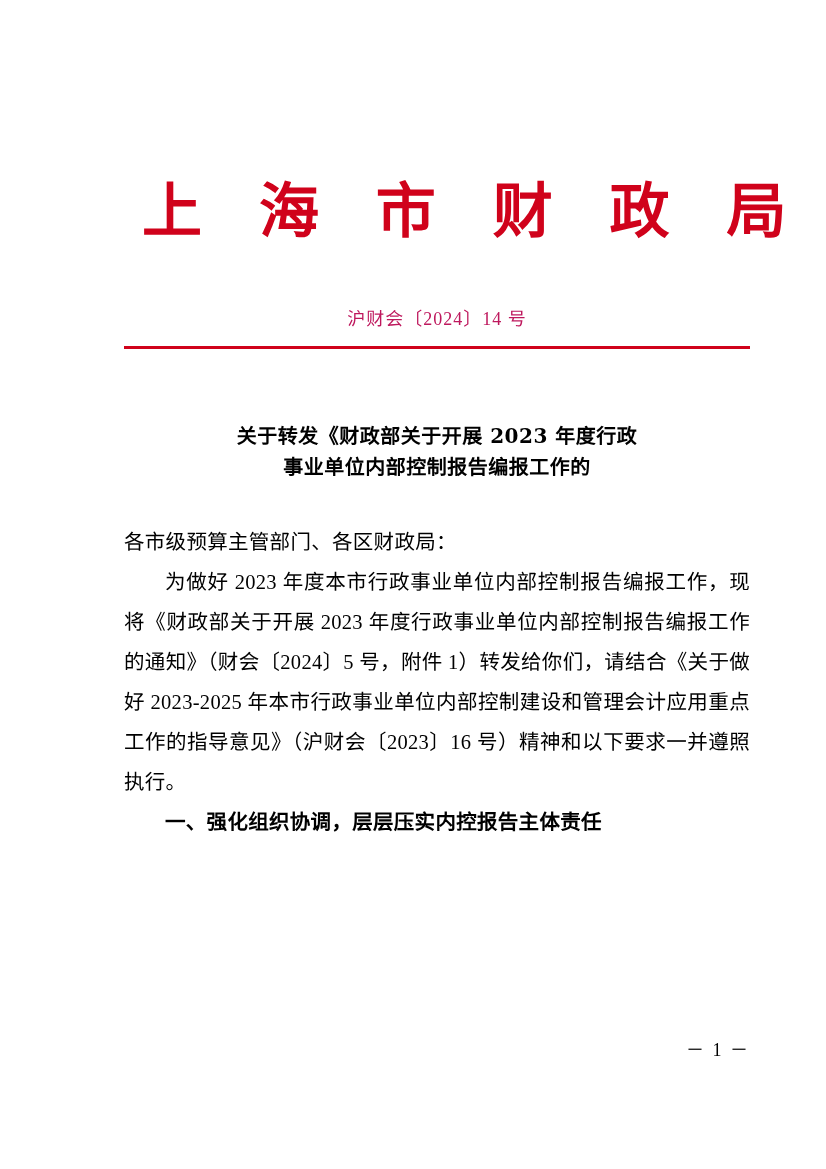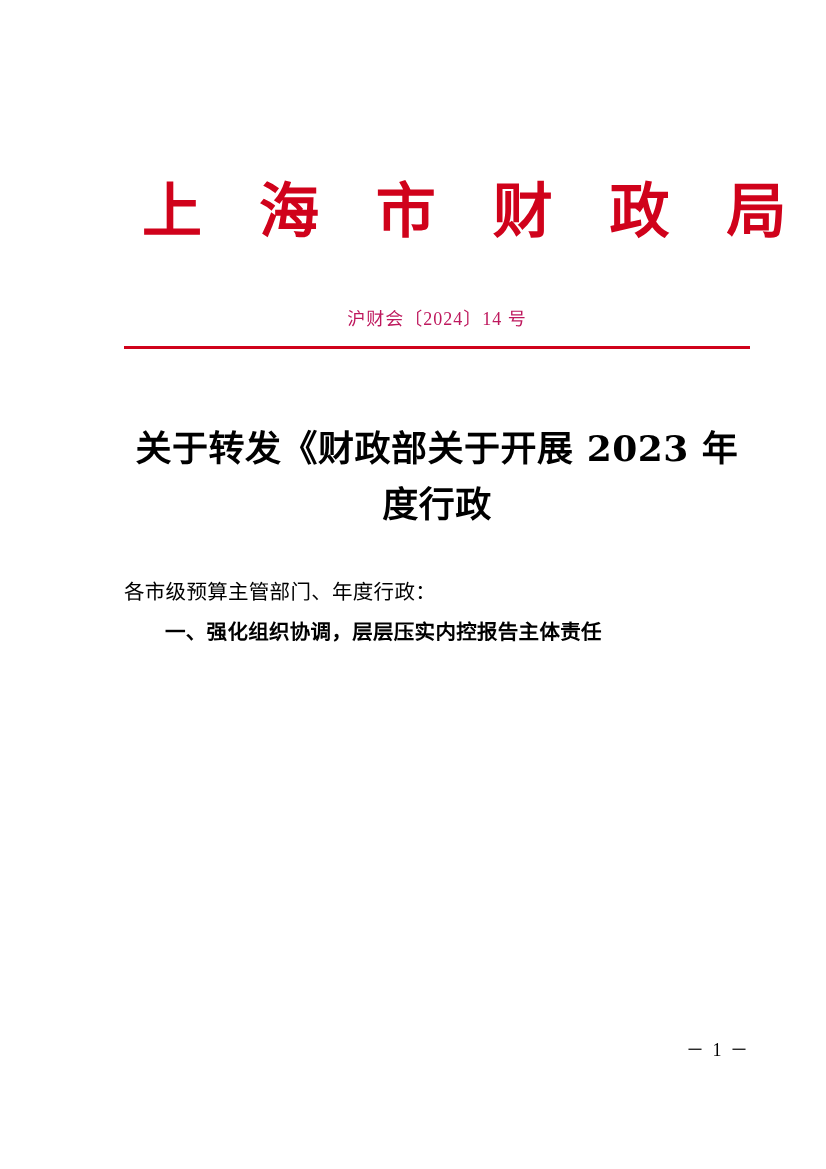"关于转发《财政部关于开展 2023 年度行政" .doc-title { font-size: 36px -> 20px }
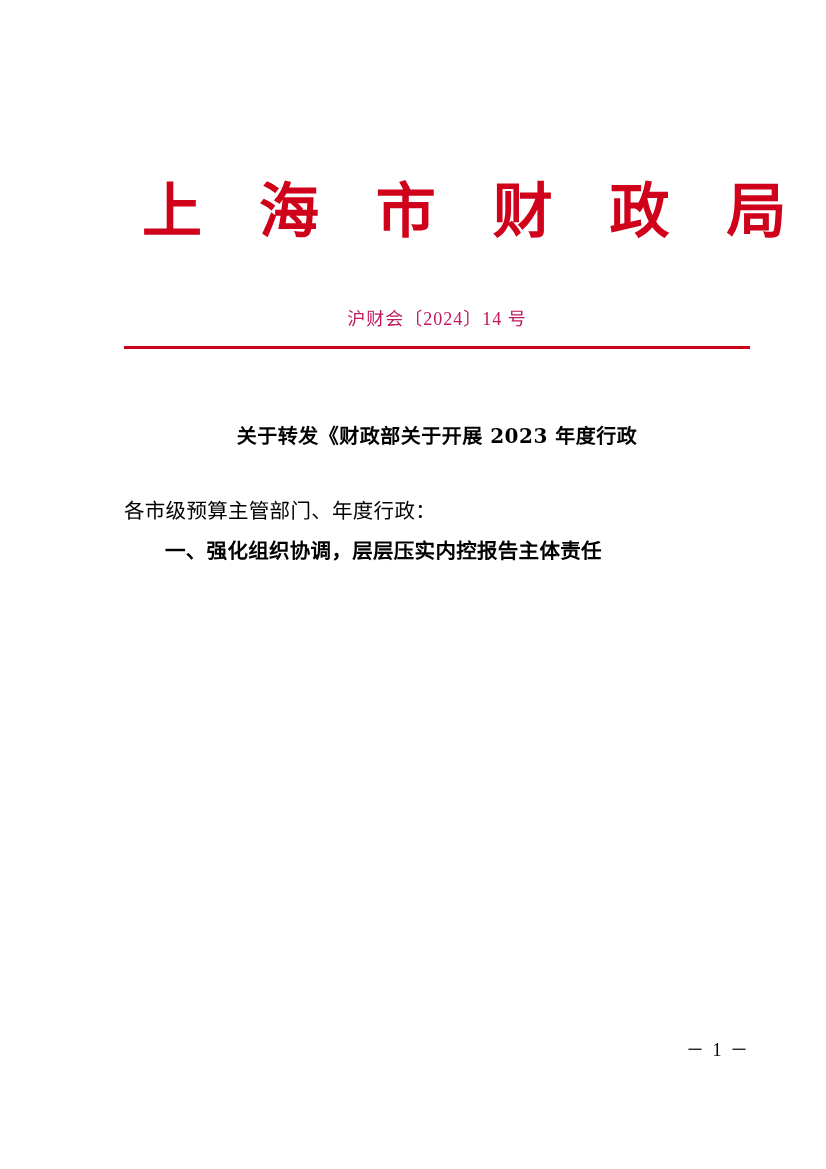"事业单位内部控制报告编报工作的" span.line { html: none -> <span>事业单位内部控制报告编报工作的</span> }
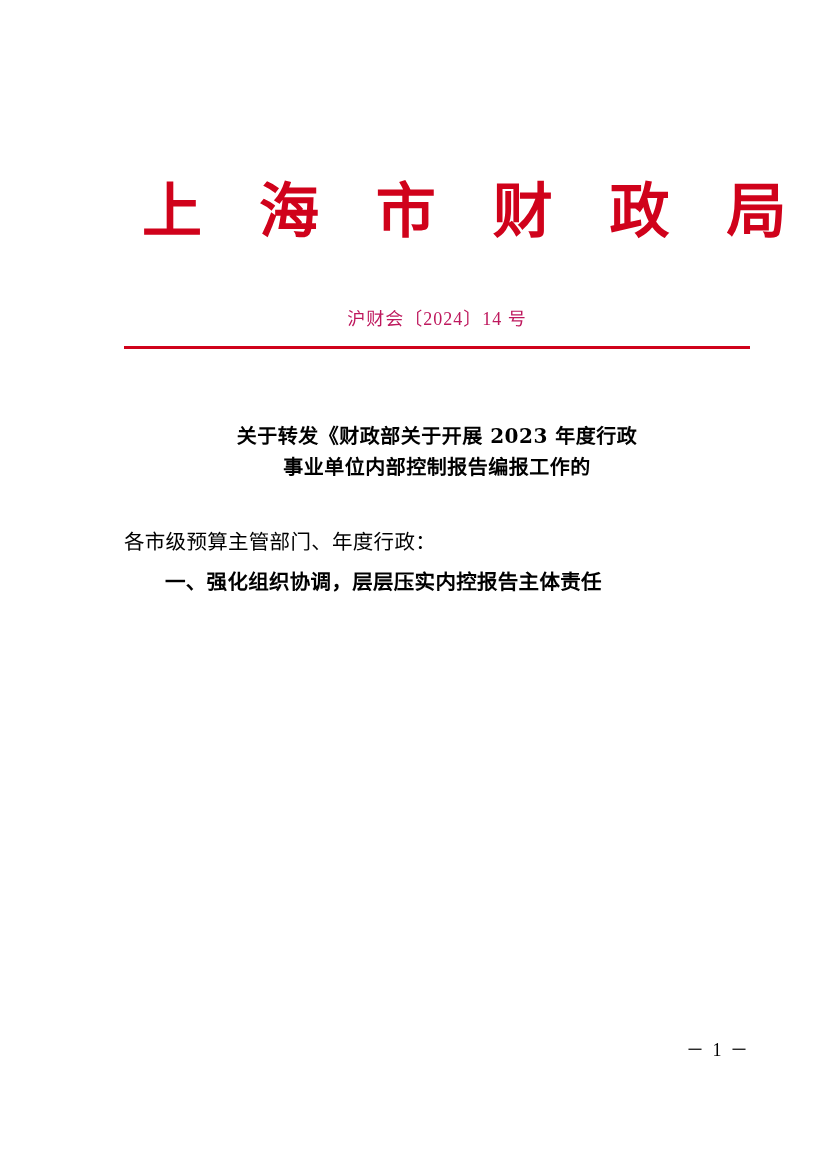"各市级预算主管部门、年度行政：" p.salutation { text: 年度行政 -> 各区财政局 }
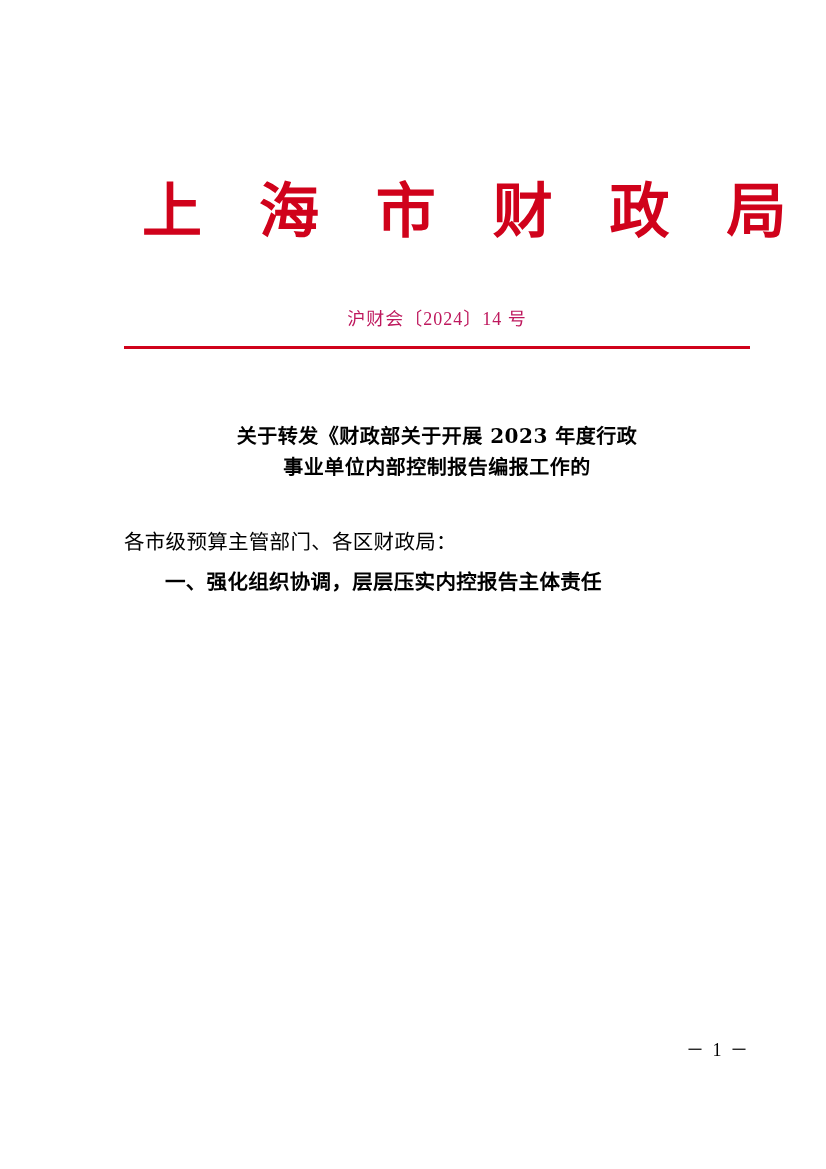"为做好 2023 年度本市行政事业单位内部控制报告编报工作，现将《财政部关于开展" p.indent { html: none -> <p>为做好 2023 年度本市行政事业单位内部控制报告编报工作，现将《财政部关于开展 2023 年度行政事业单位内部控制报告编报工作的通知》（财会〔2024〕5 号，附件 1）转发给你们，请结合《关于做好 2023-2025 年本市行政事业单位内部控制建设和管理会计应用重点工作的指导意见》（沪财会〔2023〕16 号）精神和以下要求一并遵照执行。</p> }
